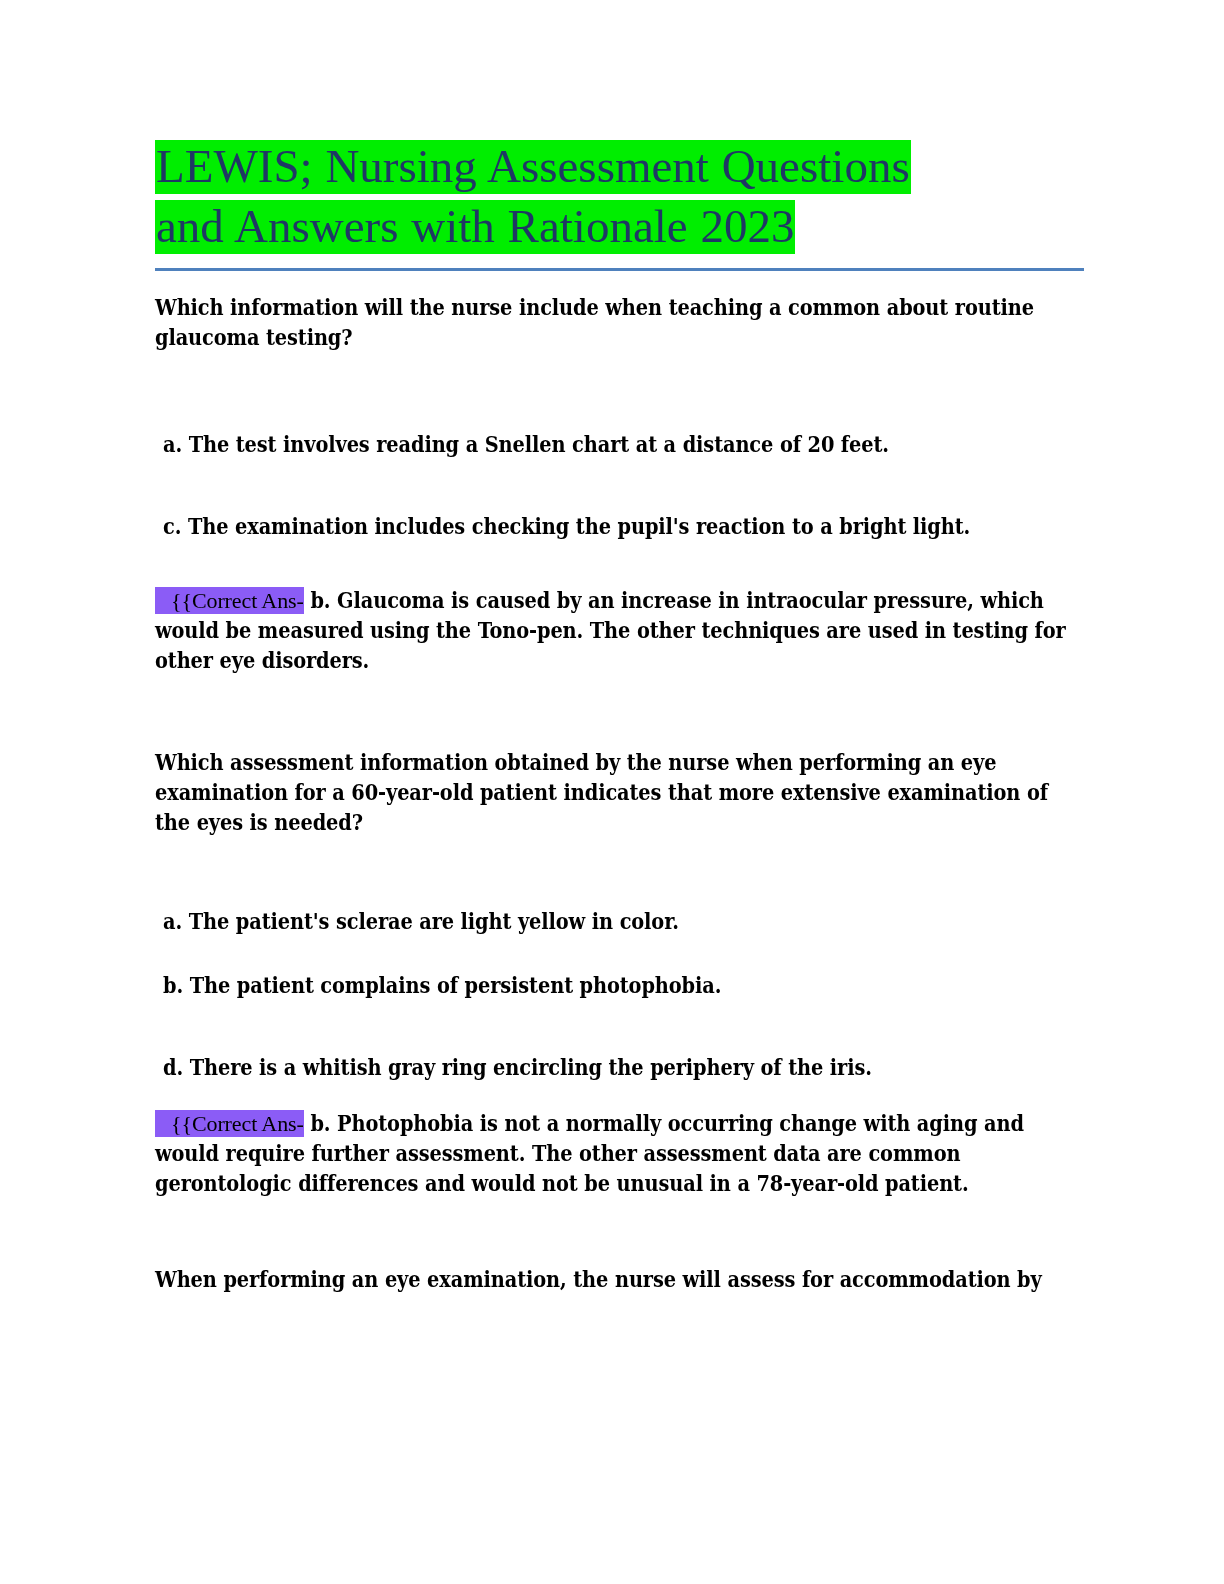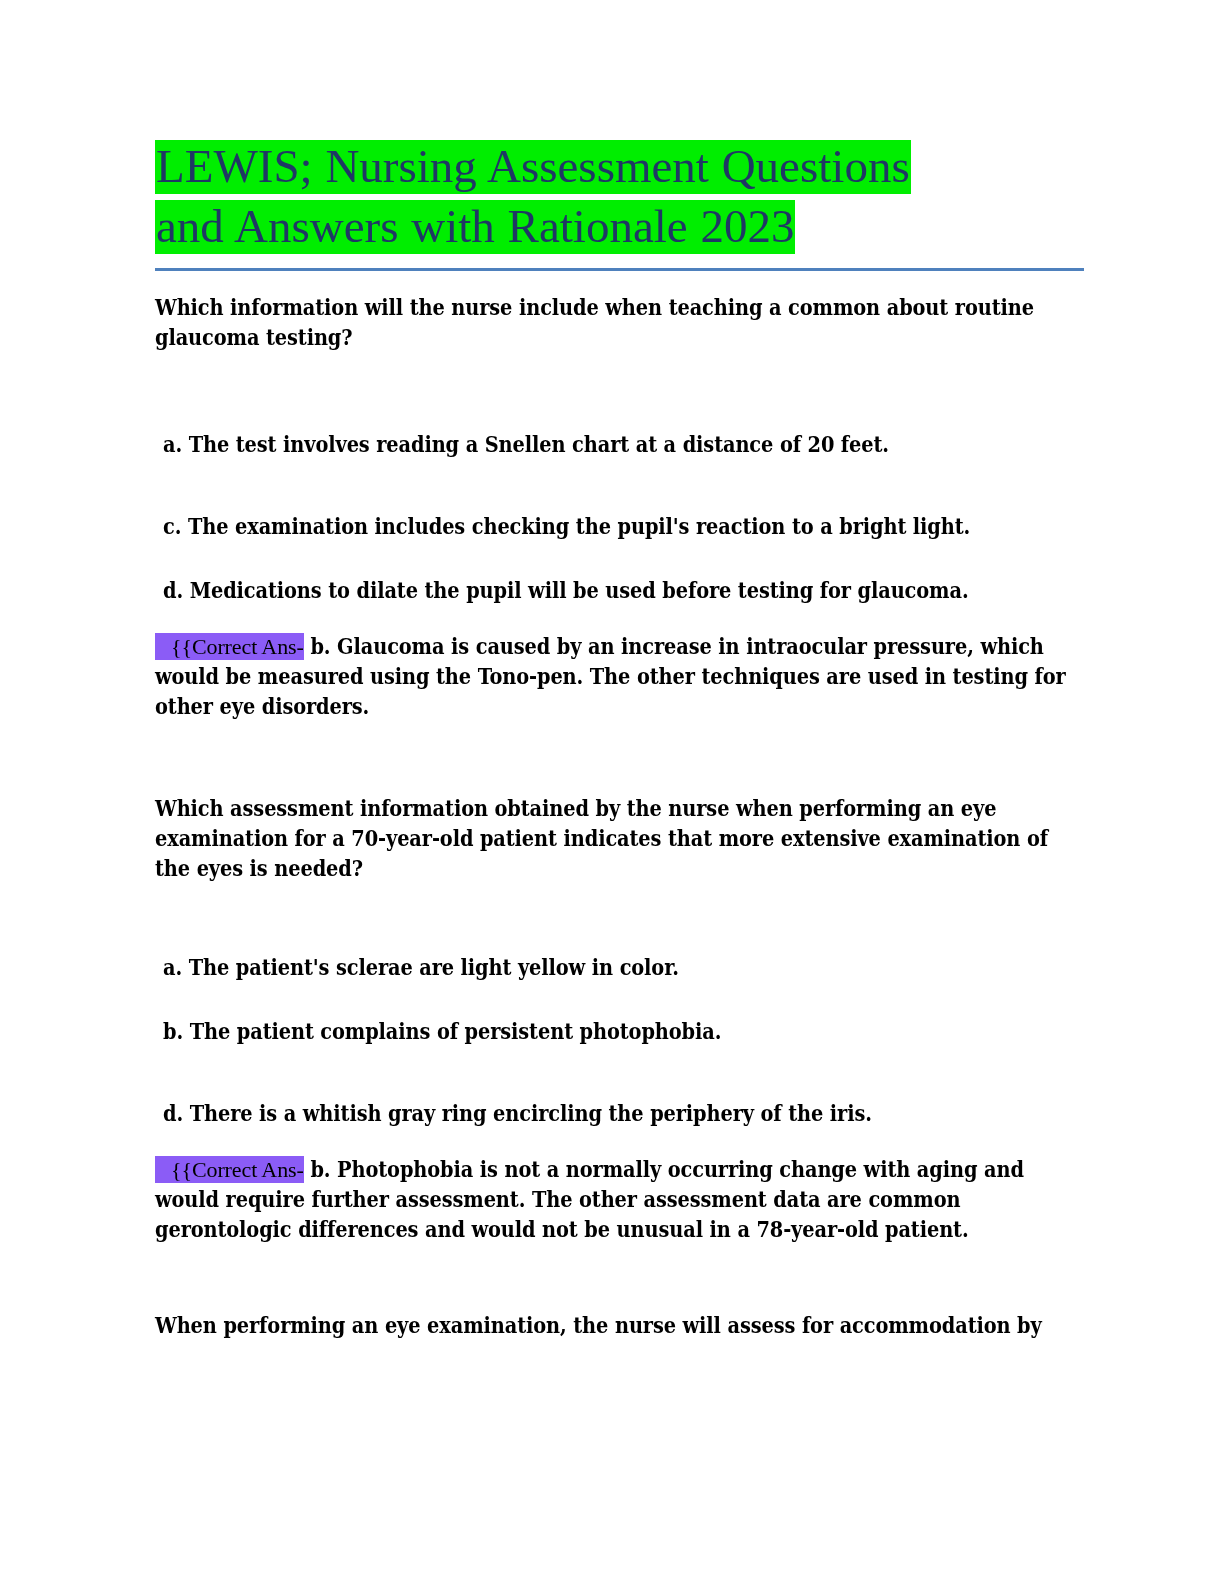"d. Medications to dilate the" p.option { html: <p>d. Medications to dilate the pupil will be used before testing for glaucoma.</p> -> none }
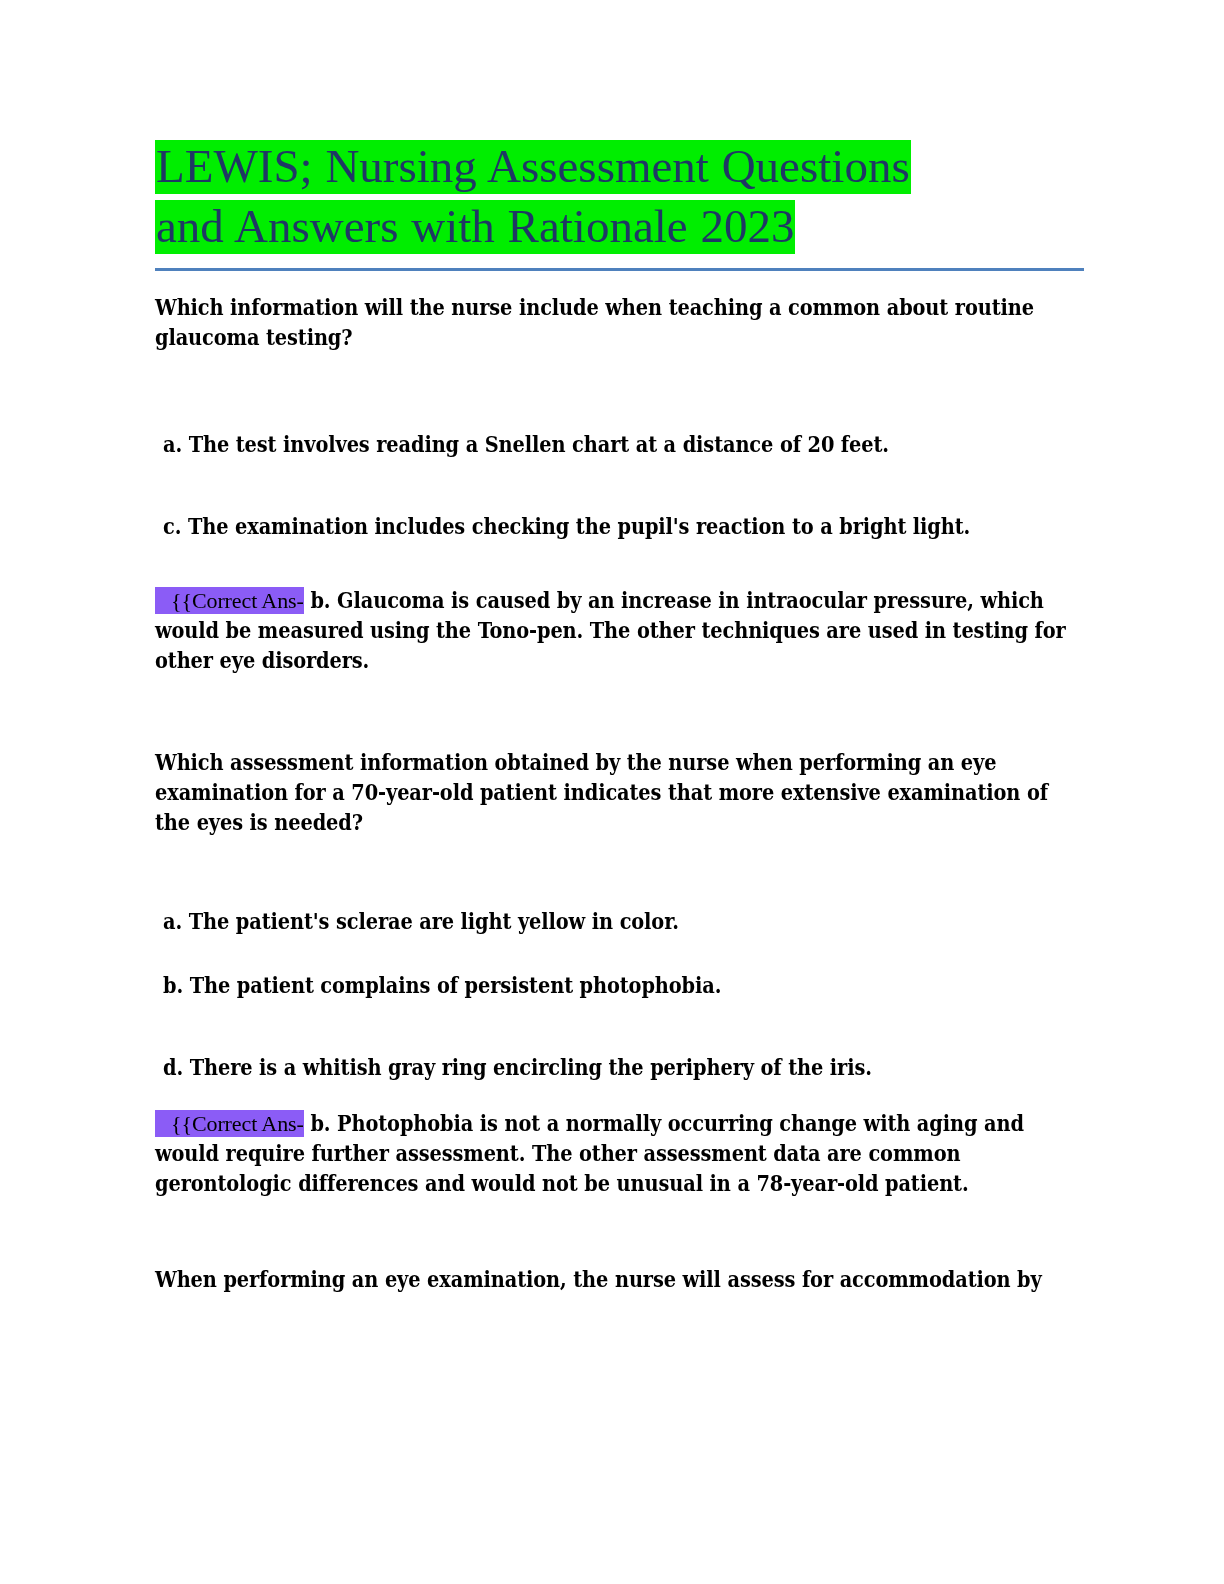"Which assessment information obtained by" p.question { text: 70-year-old -> 60-year-old }
